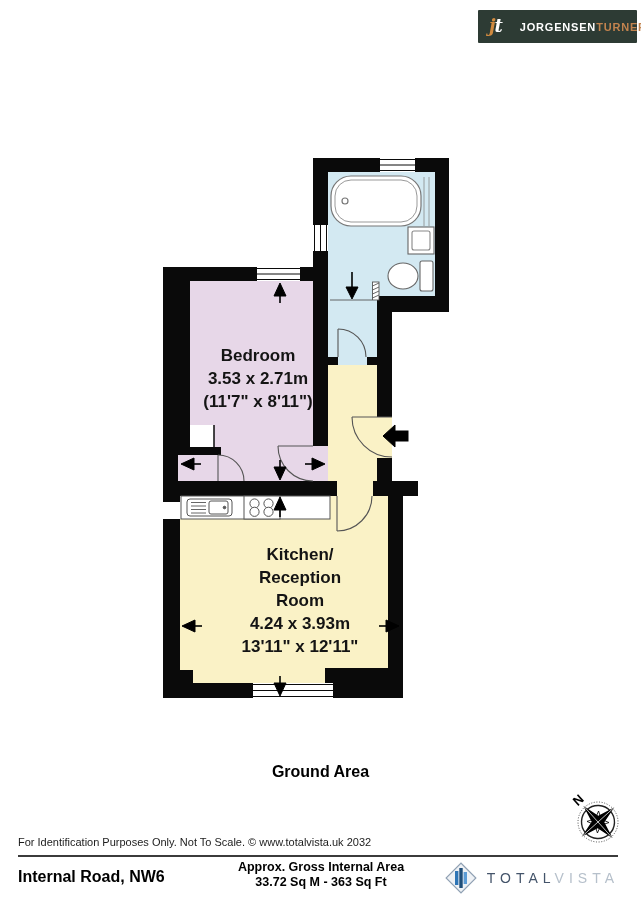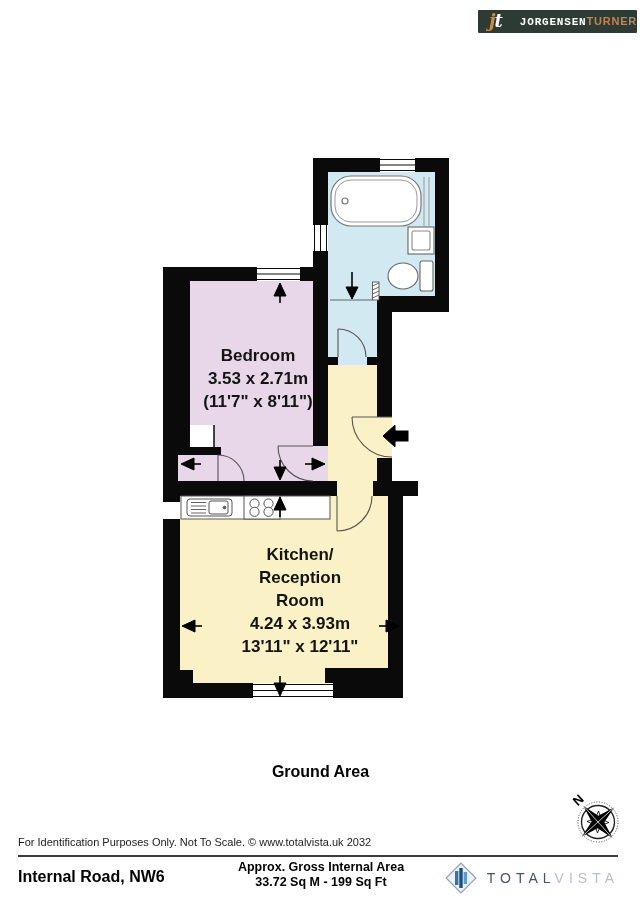"jt" .agency { height: 23px -> 33px }
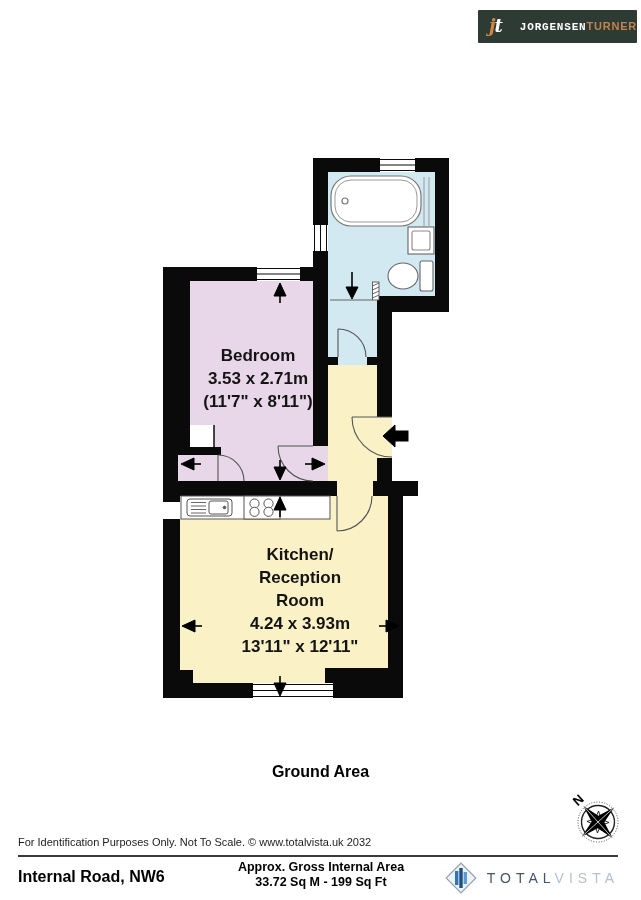"JORGENSEN" .agency .n1 { font-family: Liberation Mono, monospace -> none }
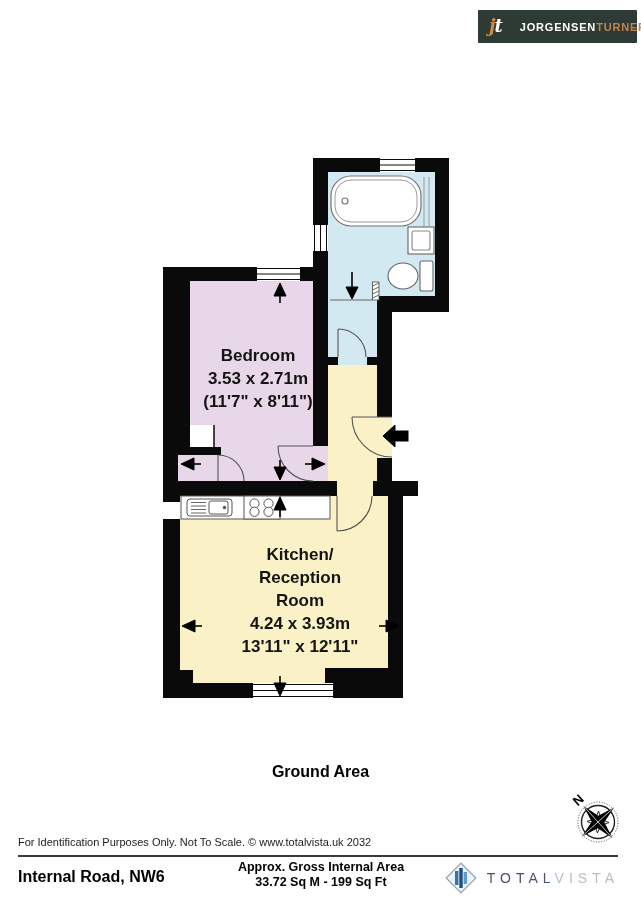"33.72 Sq M - 199" div { text: 199 -> 363 }
